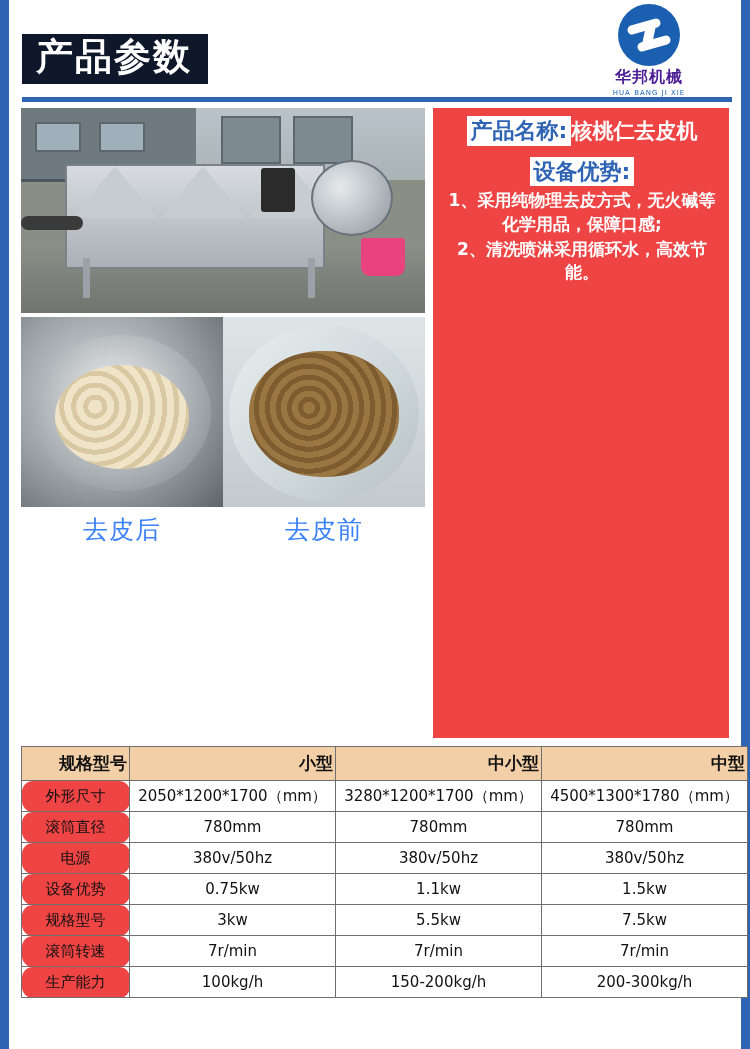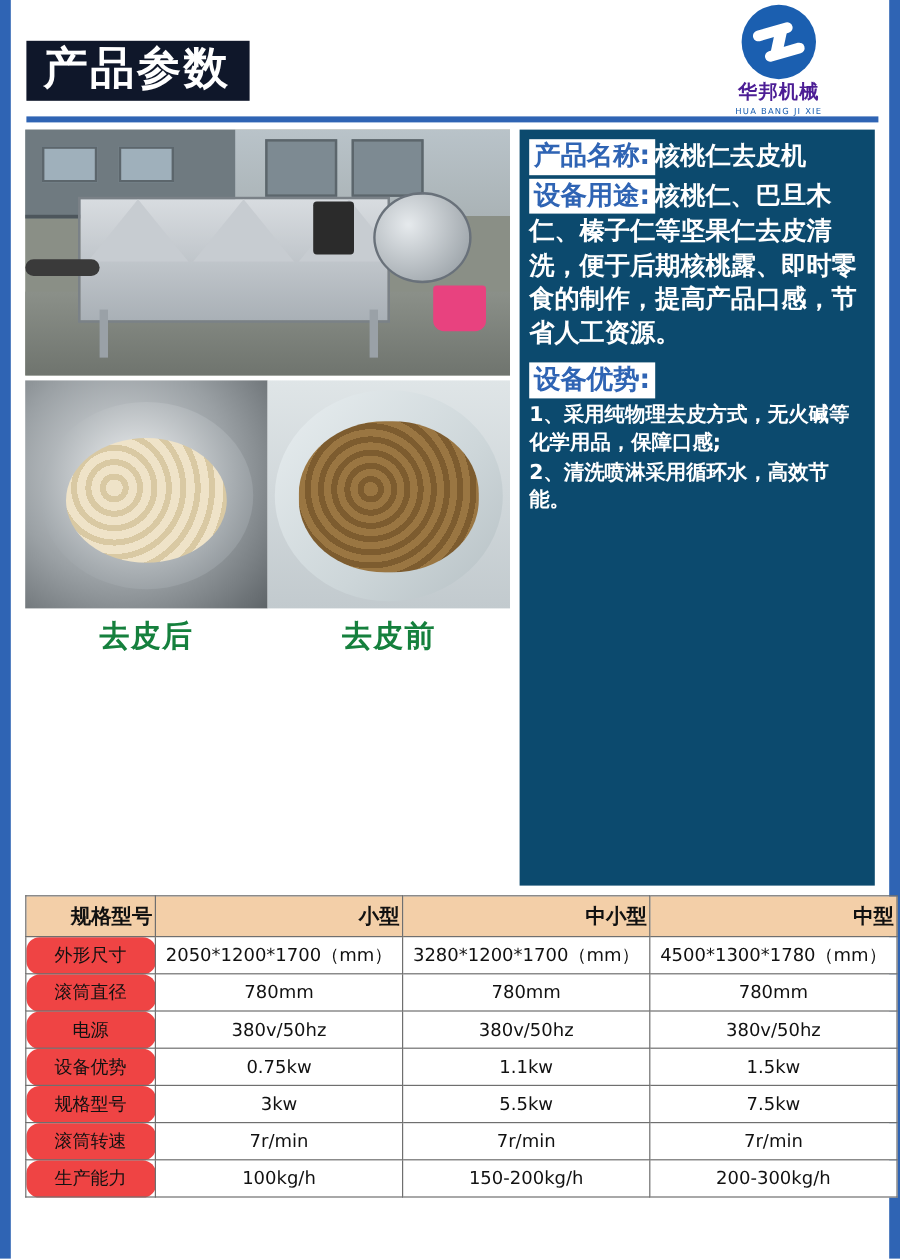"产品名称: 核桃仁去皮机" .right-col { background: #0c4a6e -> #ef4444; text-align: none -> center }
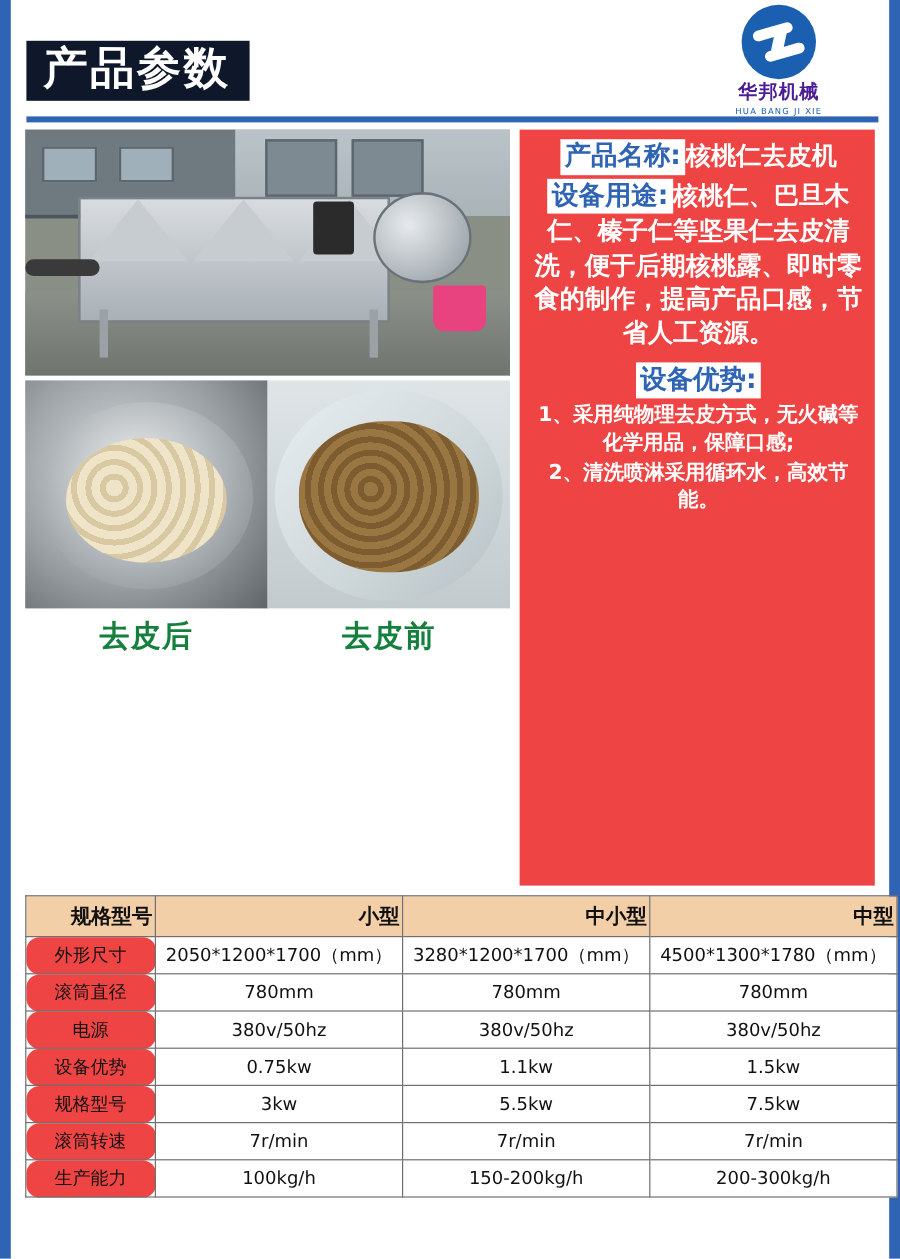"设备用途:" div.spec-line { html: <div> <span>设备用途:</span><span>核桃仁、巴旦木仁、榛子仁等坚果仁去皮清洗，便于后期核桃露、即时零食的制作，提高产品口感，节省人工资源。</span> </div> -> none }
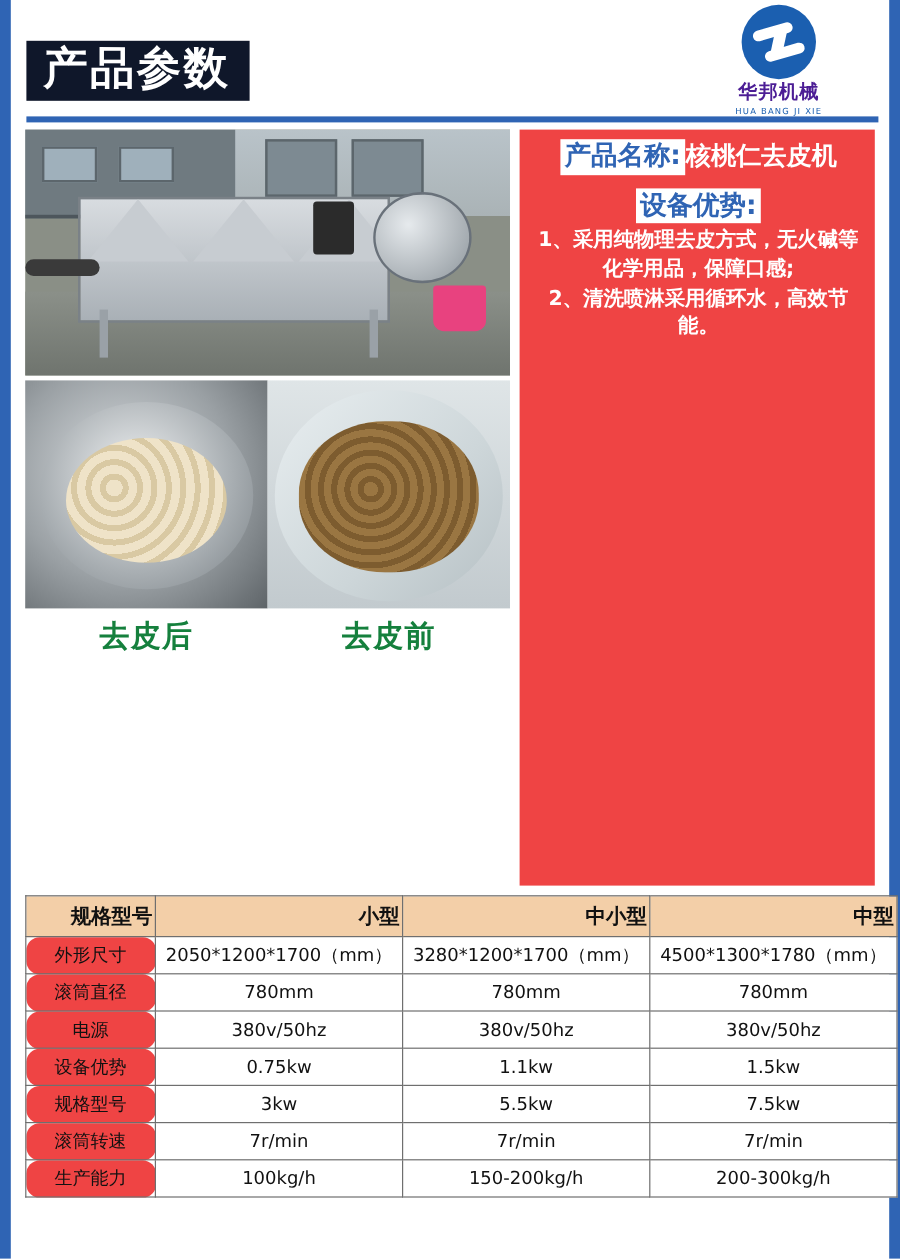"去皮后" .caption { color: #15803d -> #3b82f6; font-weight: bold -> normal }
